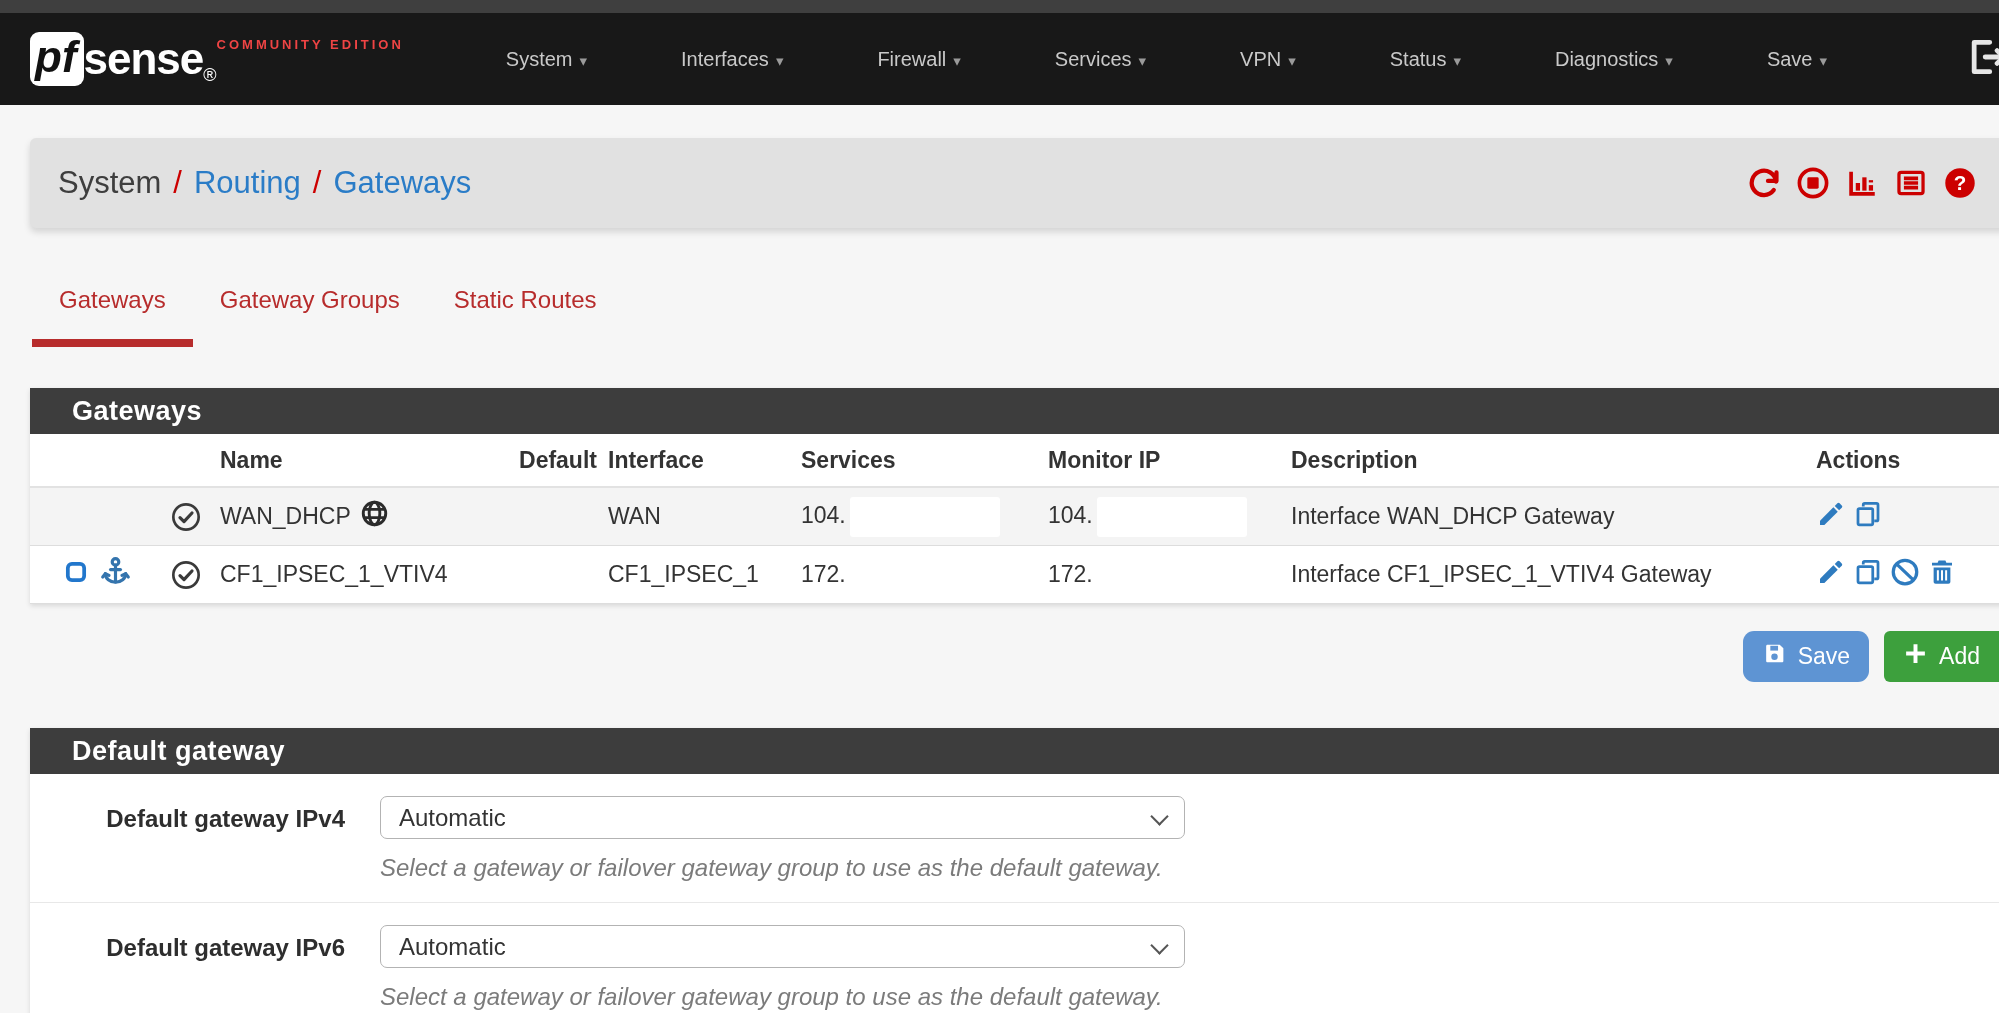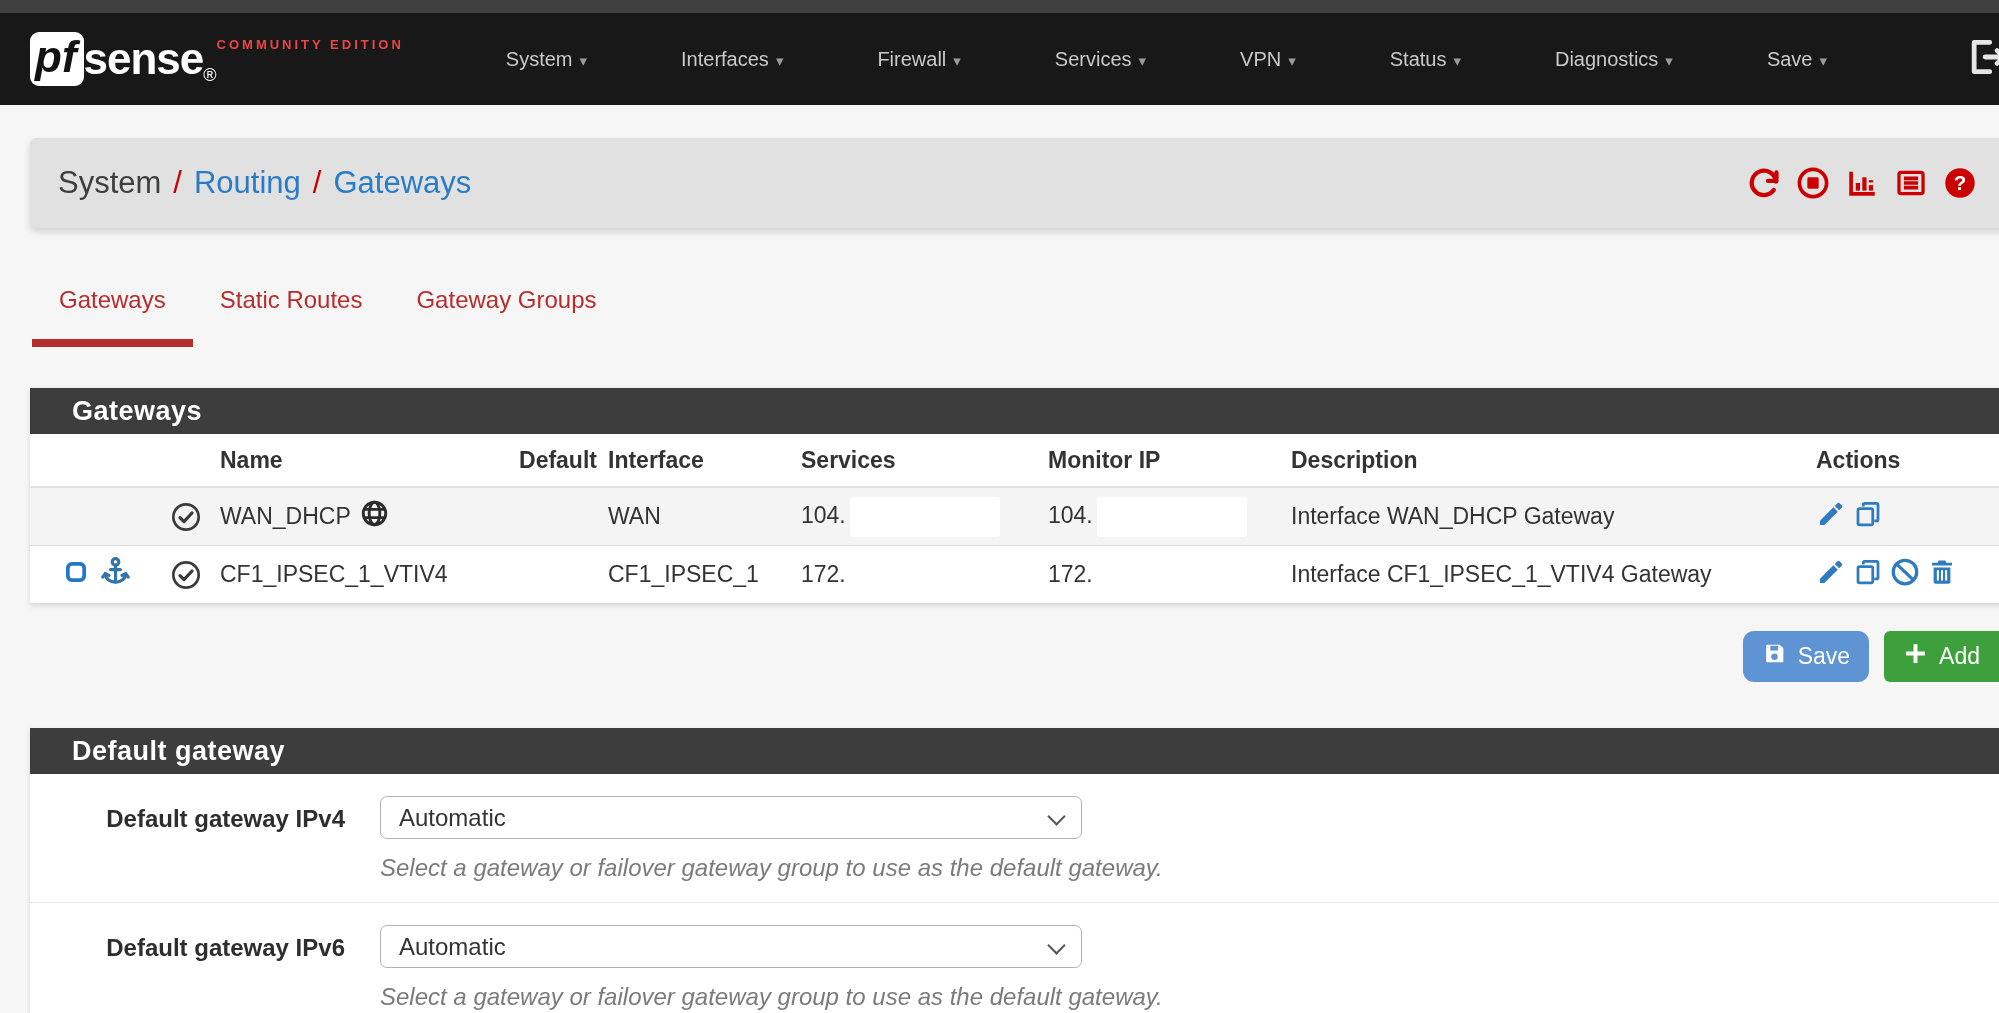"Static Routes" div.tab { order: before "Gateway Groups" -> after "Gateway Groups" }
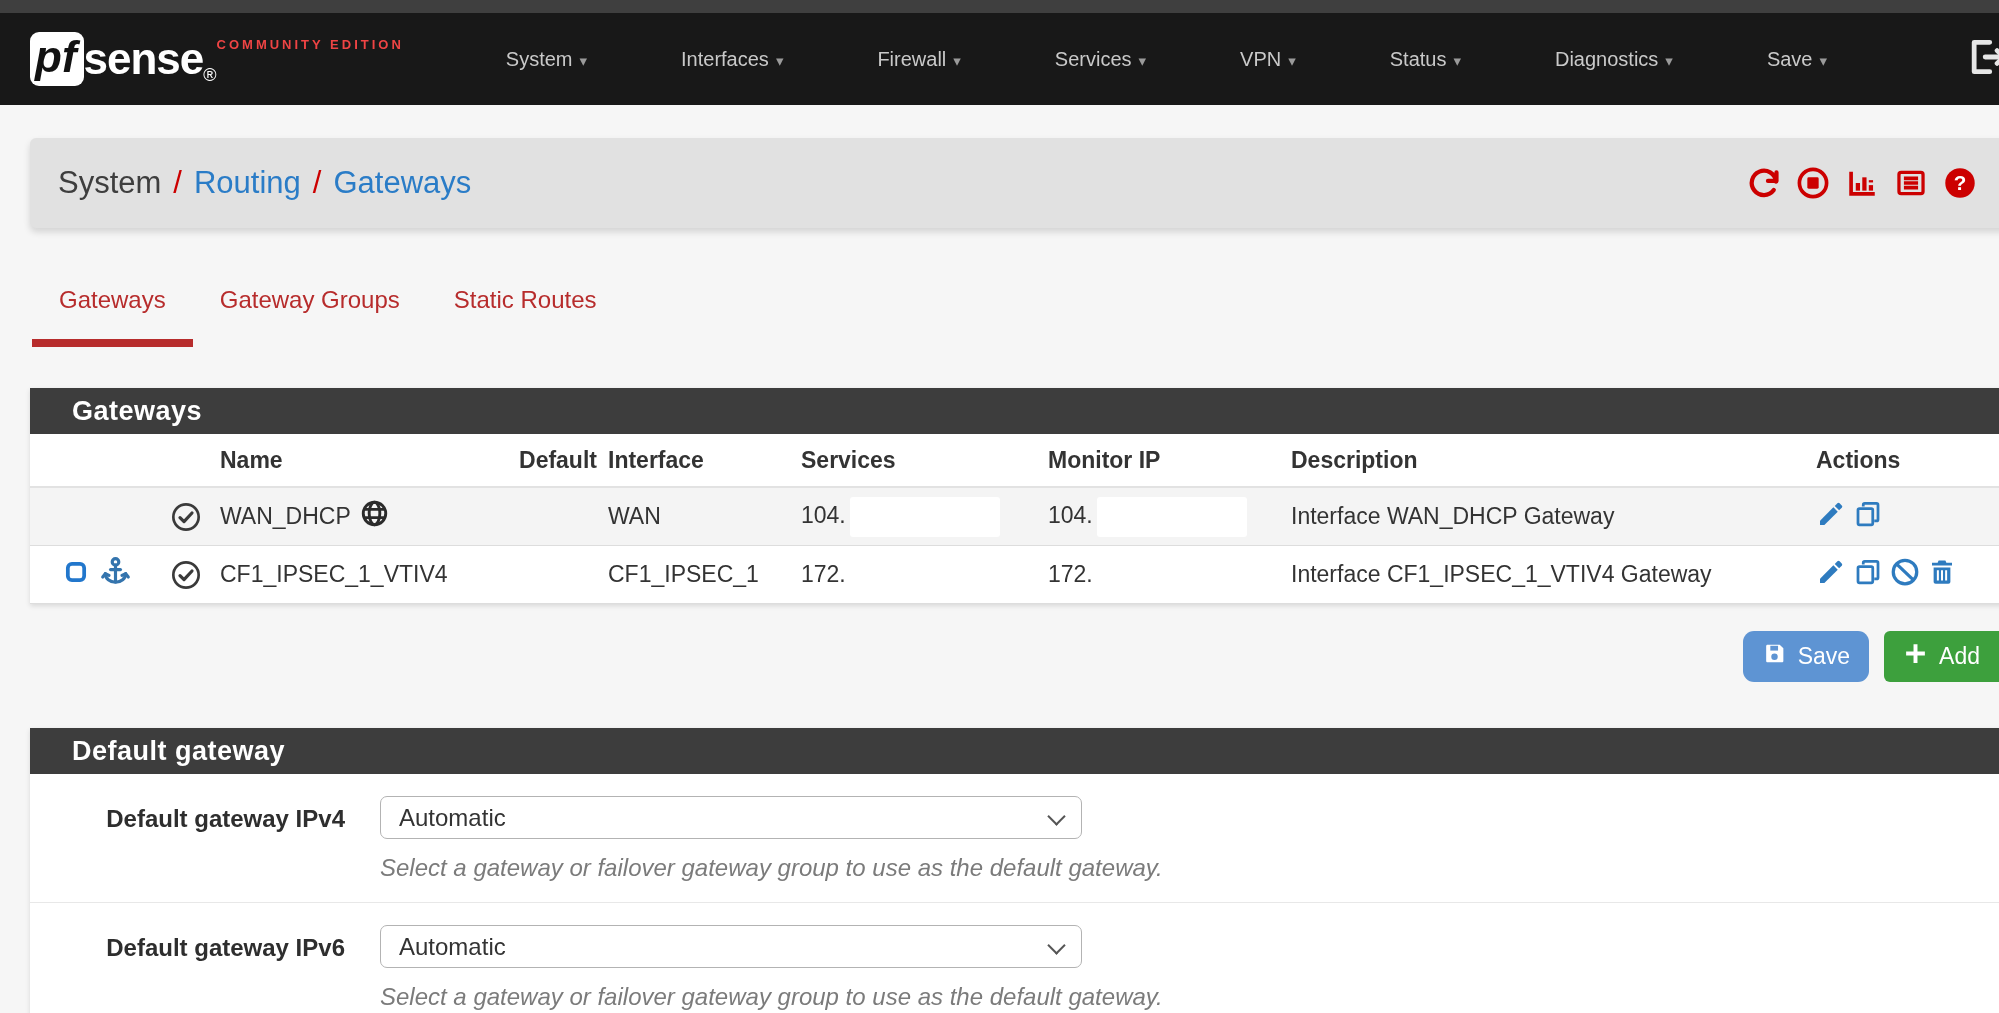"Automatic" .select { width: 702px -> 805px }
